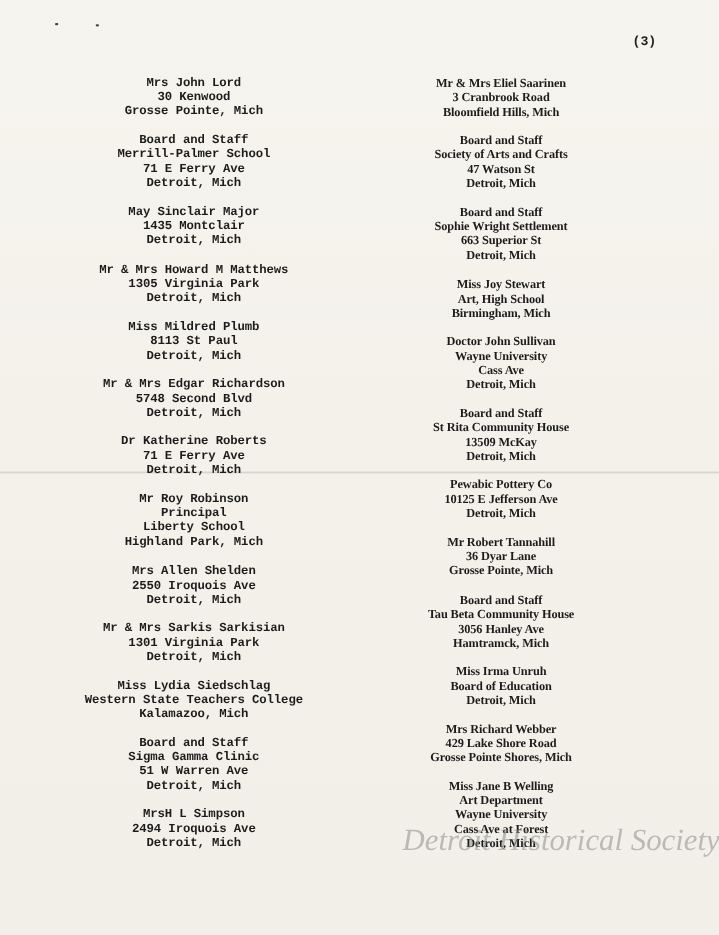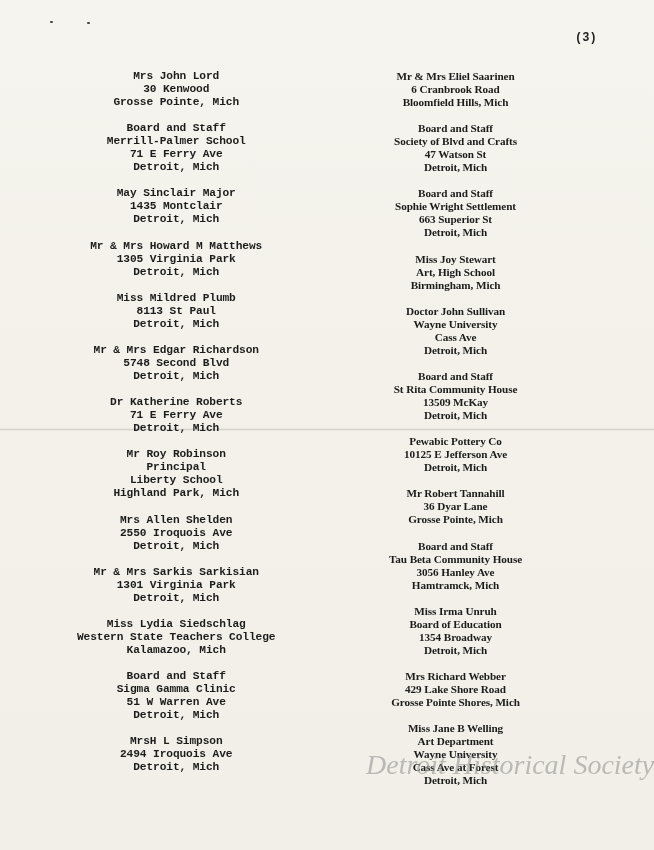"6 Cranbrook Road" span.line { text: 6 -> 3 }
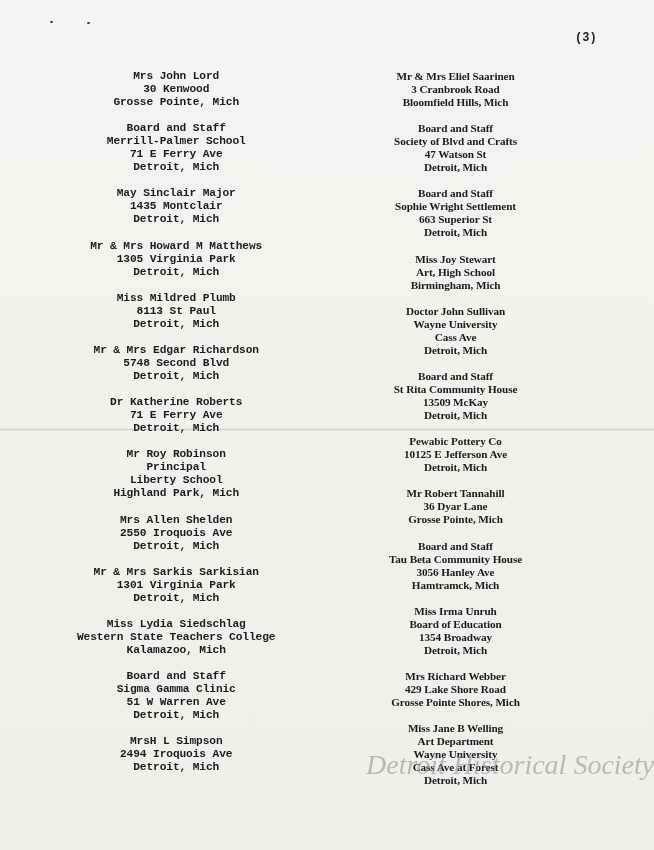"Society of Blvd and Crafts" span.line { text: Blvd -> Arts }
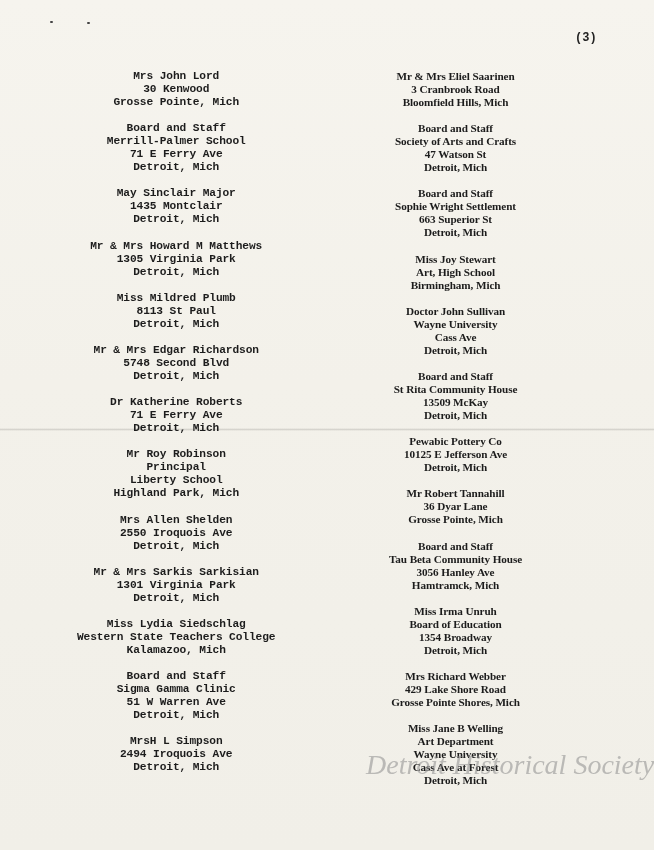"1354 Broadway" span.line { html: <span>1354 Broadway</span> -> none }
